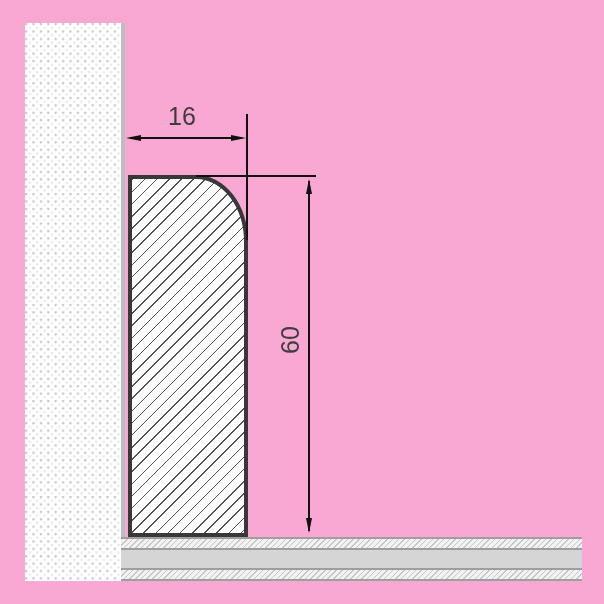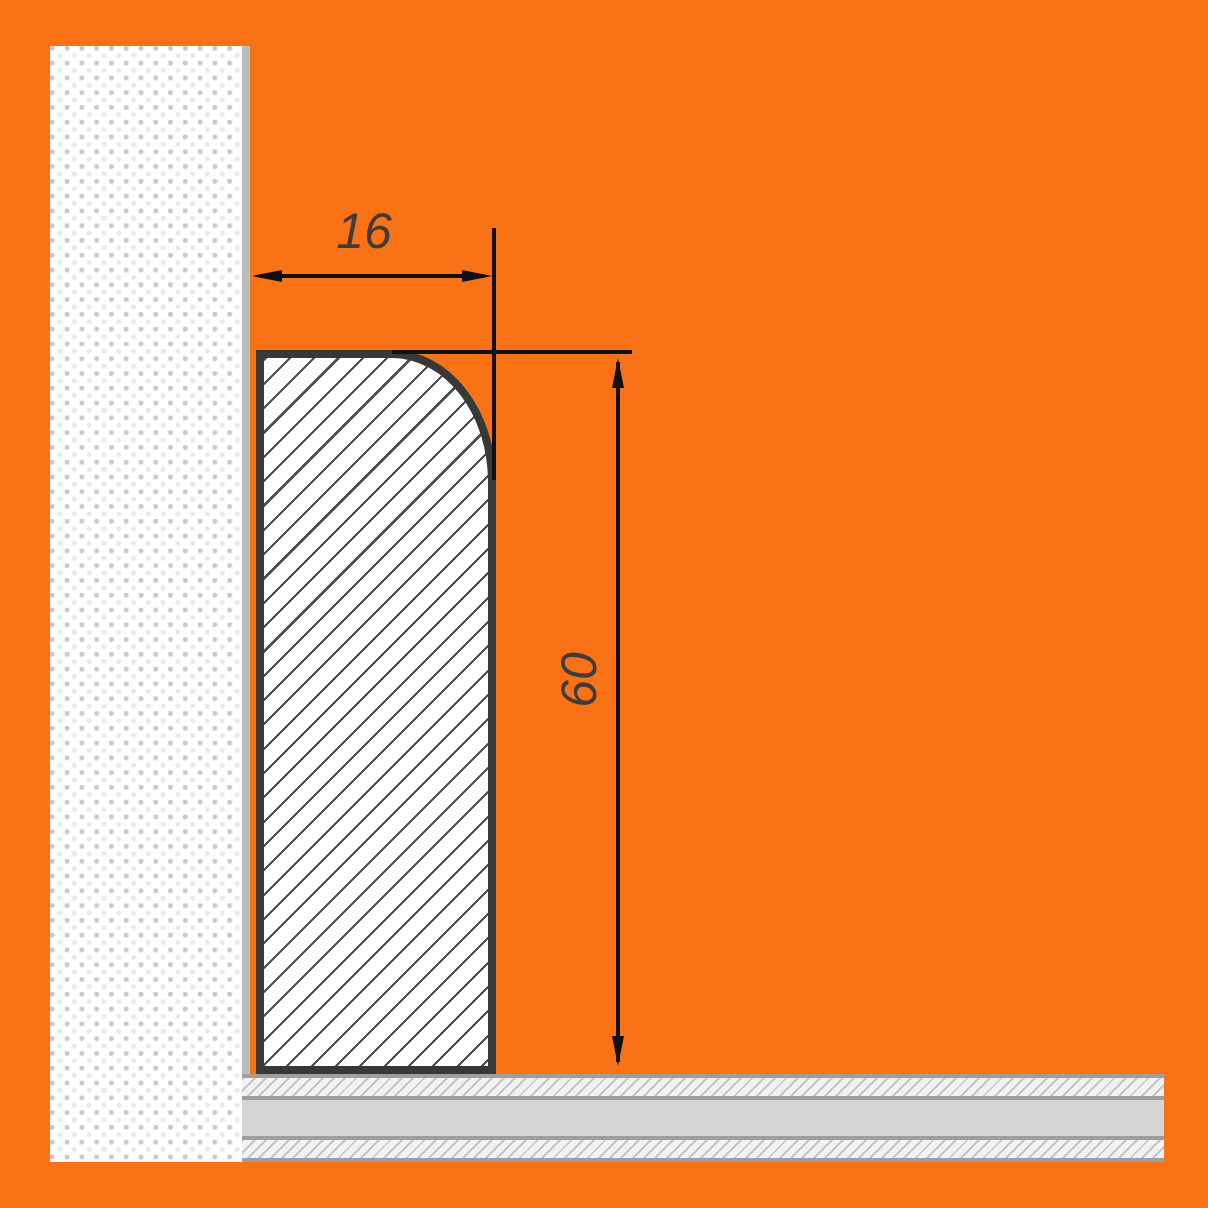"16" .stage { background: #f97316 -> #f9a8d4; font-style: italic -> none }
